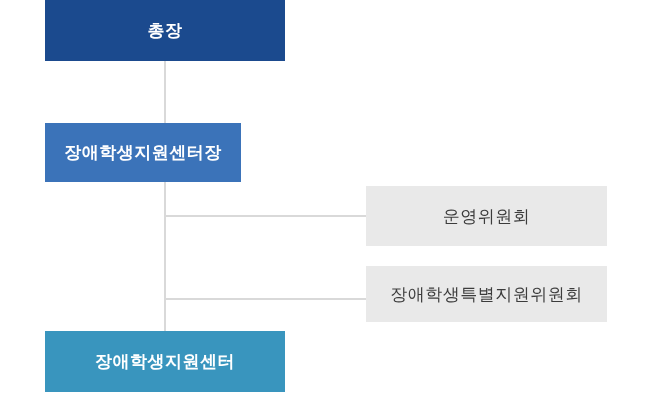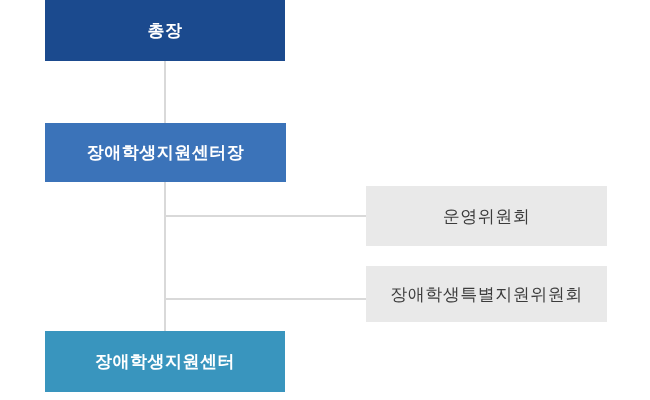"장애학생지원센터장" .node-director { width: 241px -> 196px }
